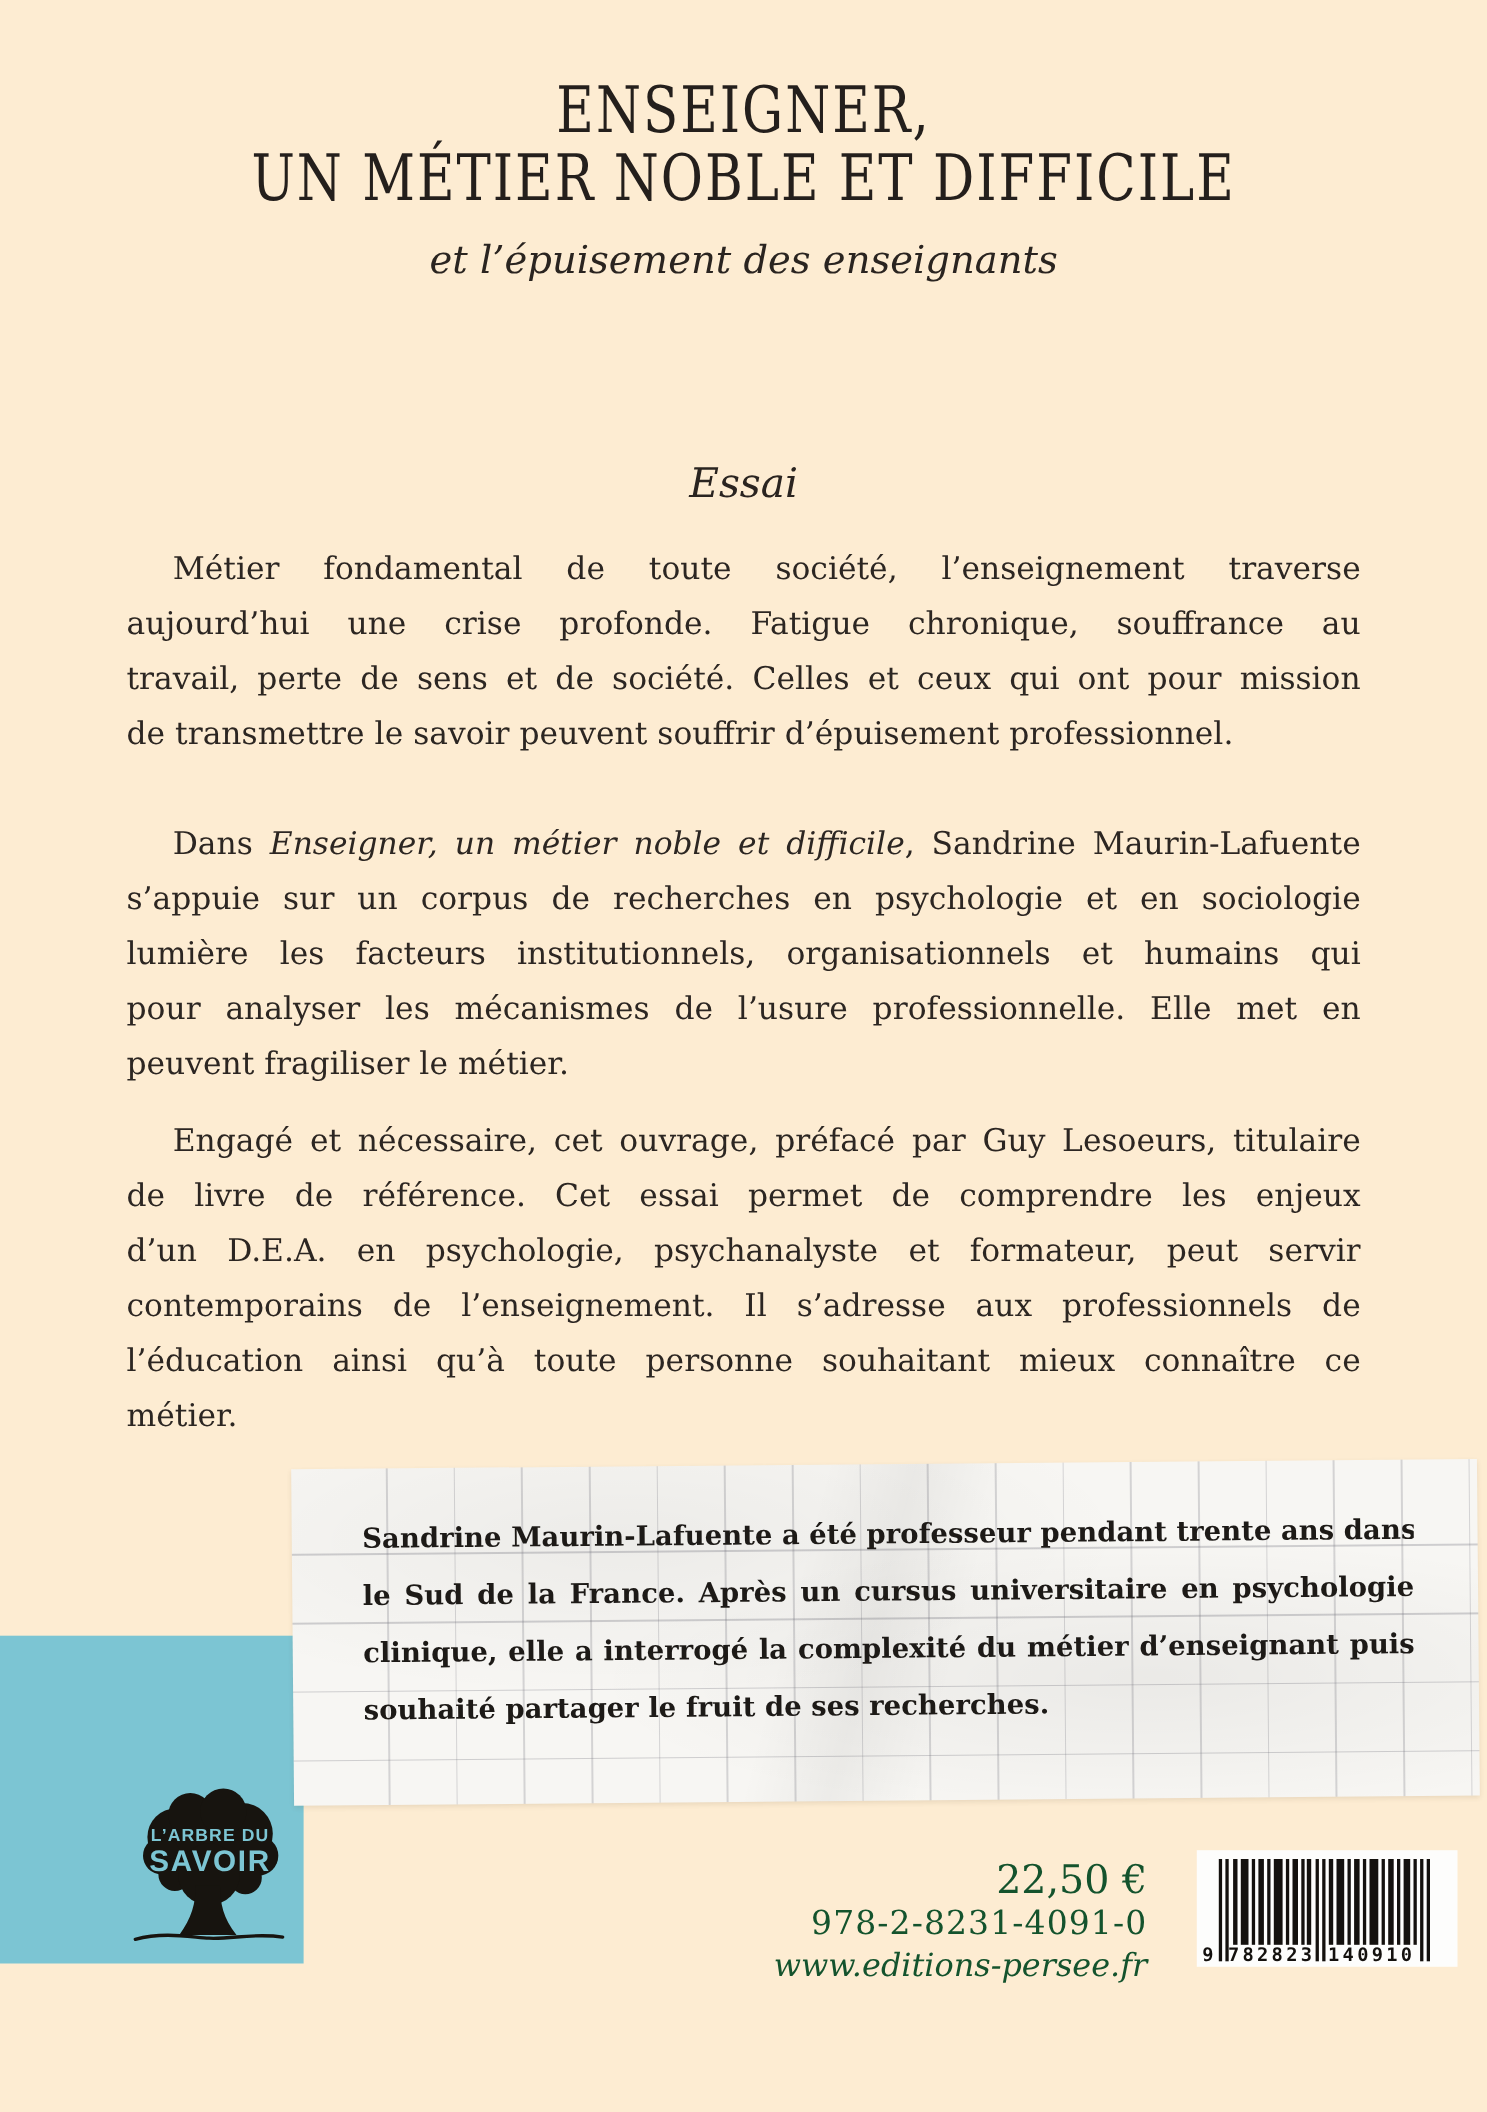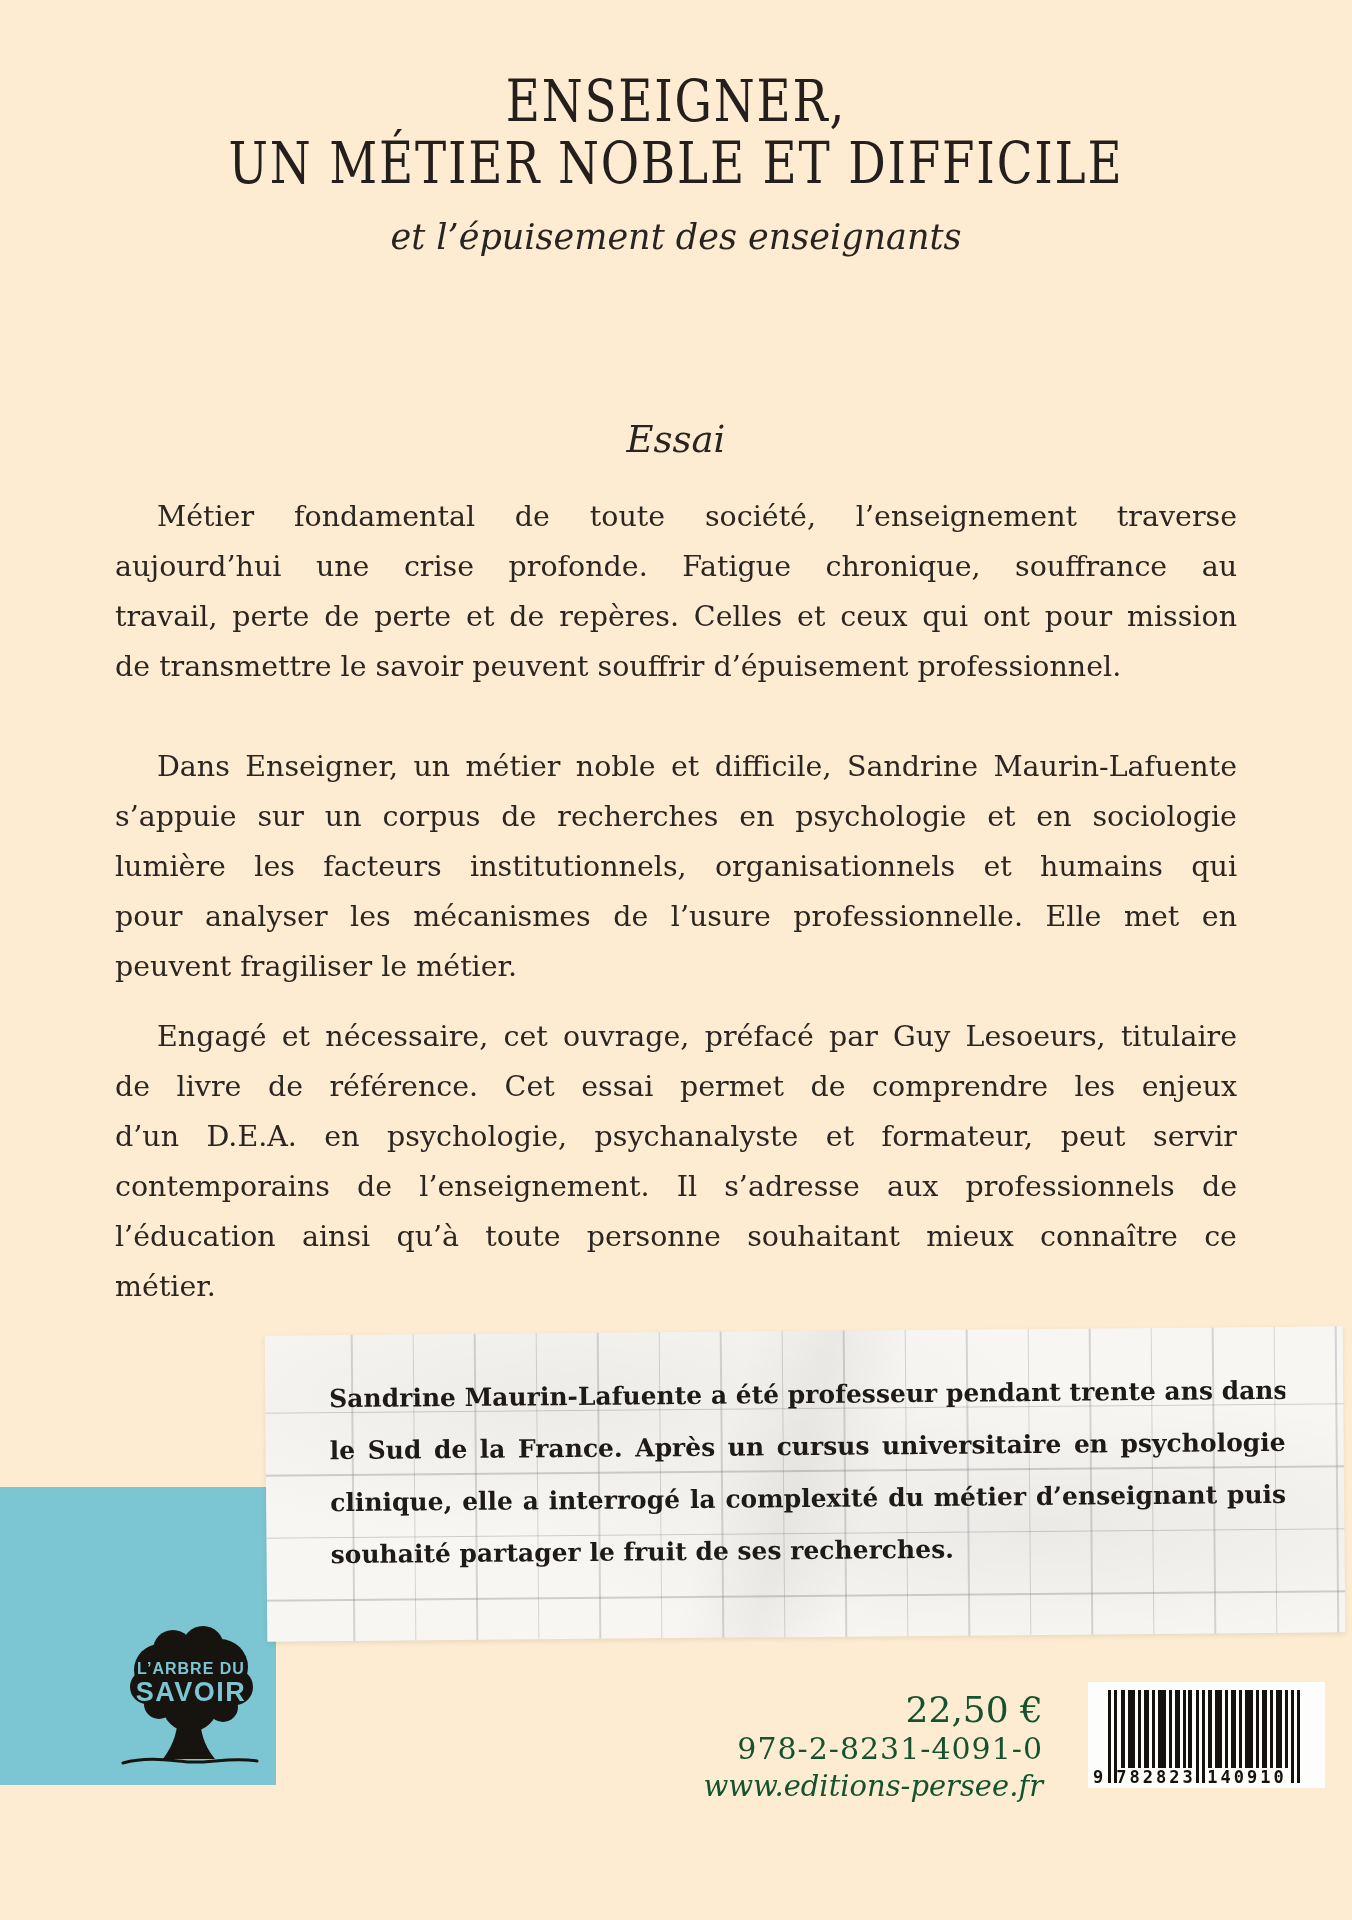"travail, perte de perte et" div.bline { text: perte et de repères -> sens et de société }
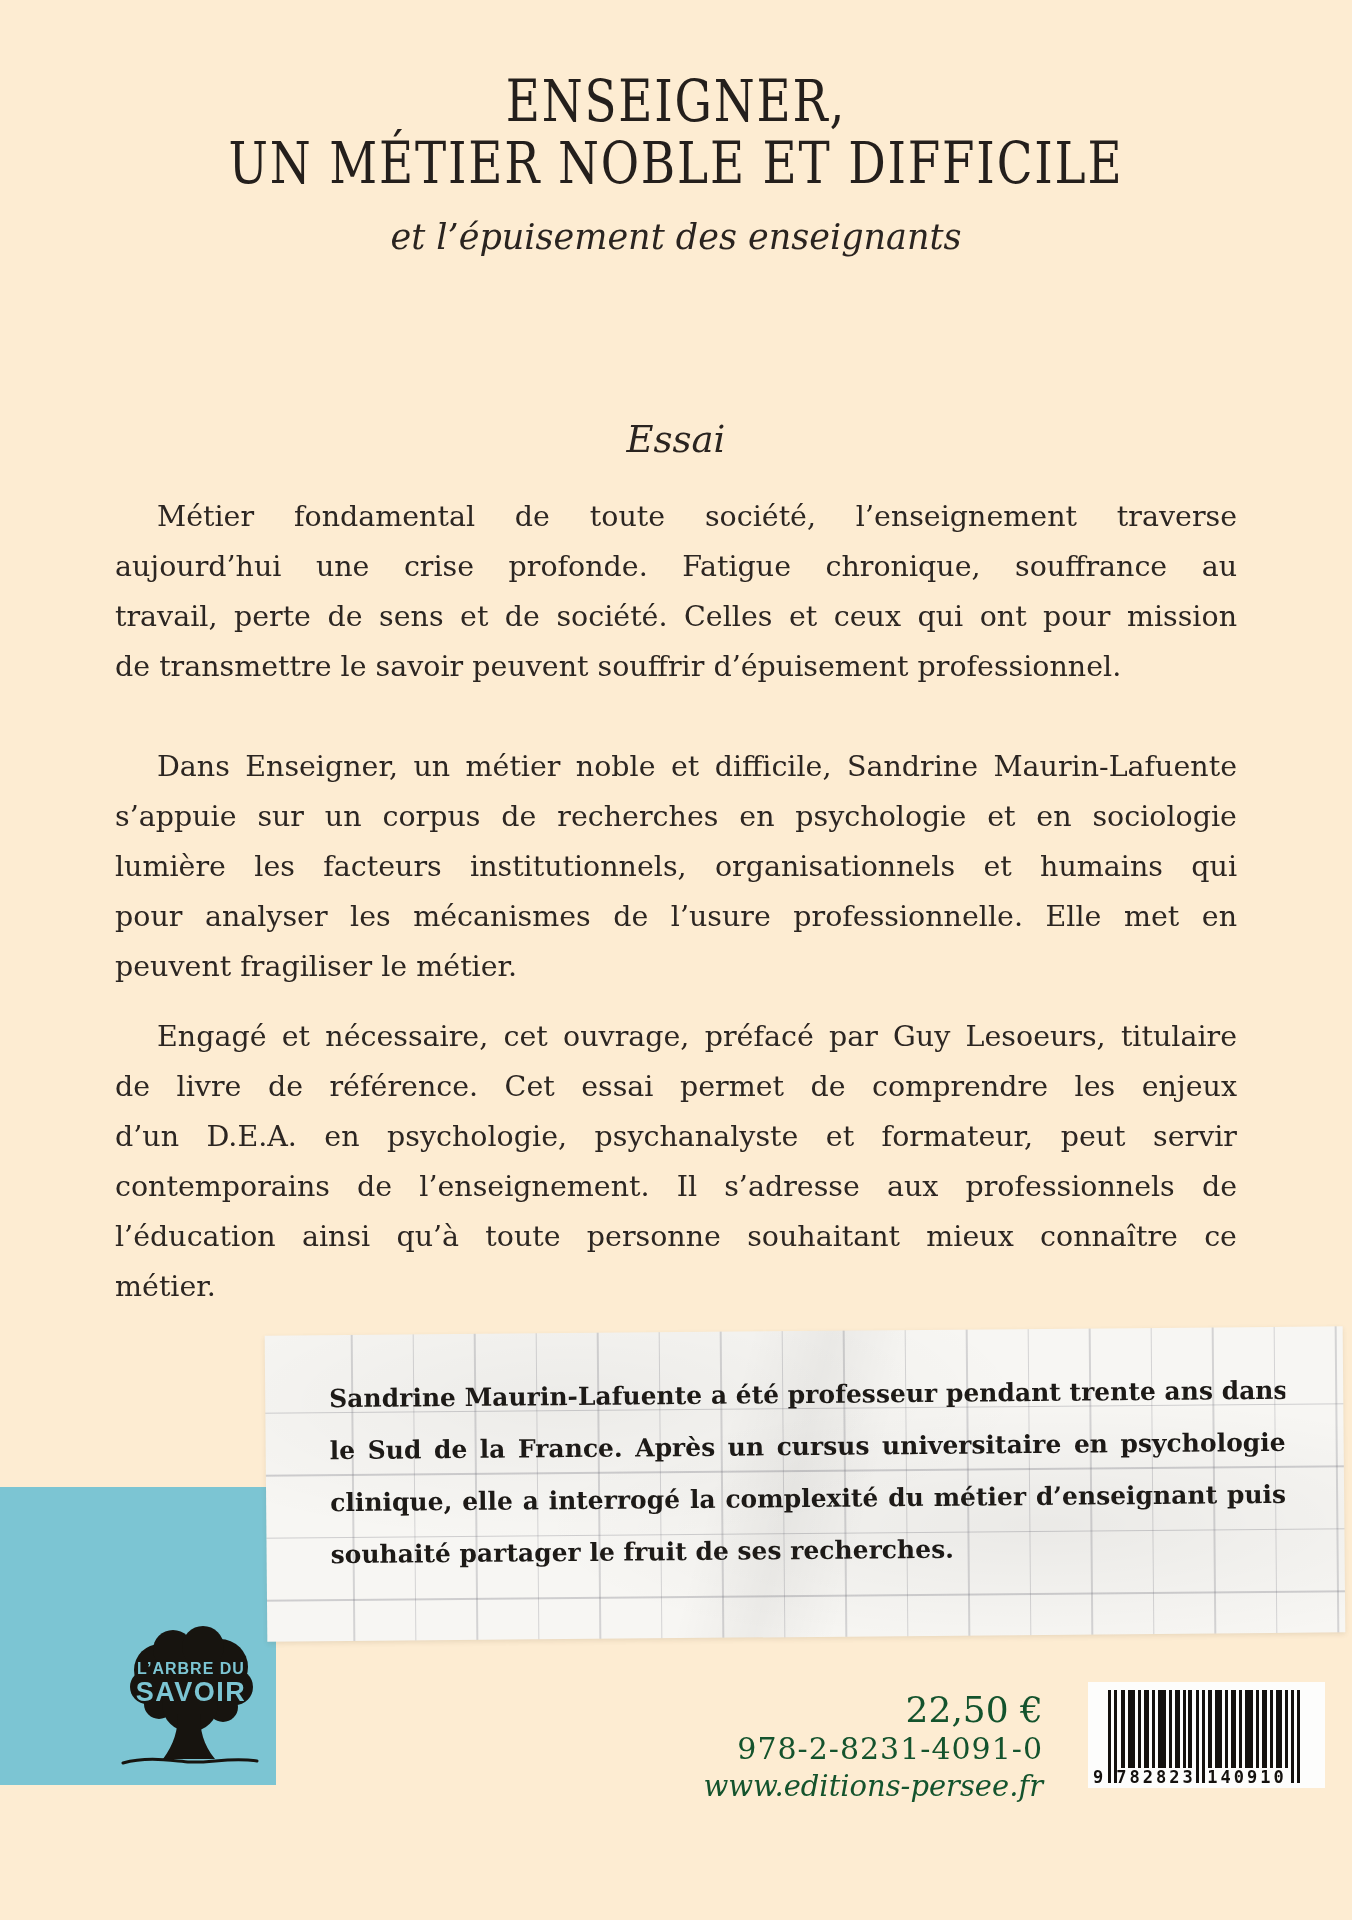"Enseigner, un métier noble et" .it { font-style: none -> italic }
